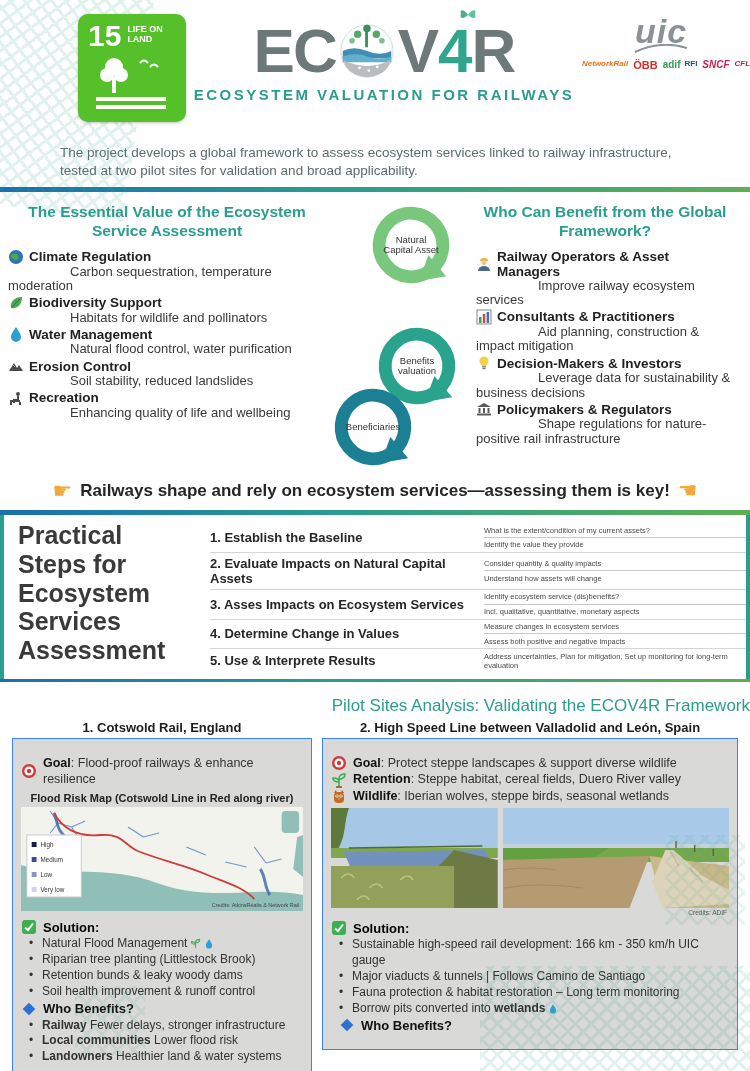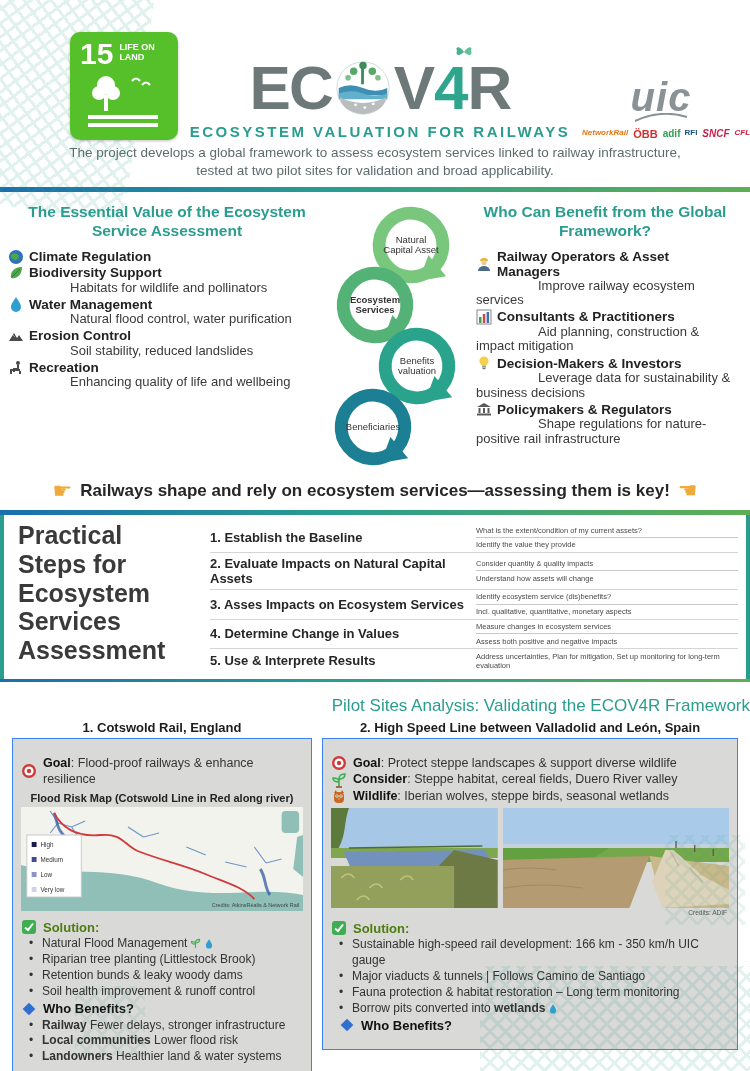"15" .header { align-items: flex-end -> flex-start; margin-left: none -> 8px }
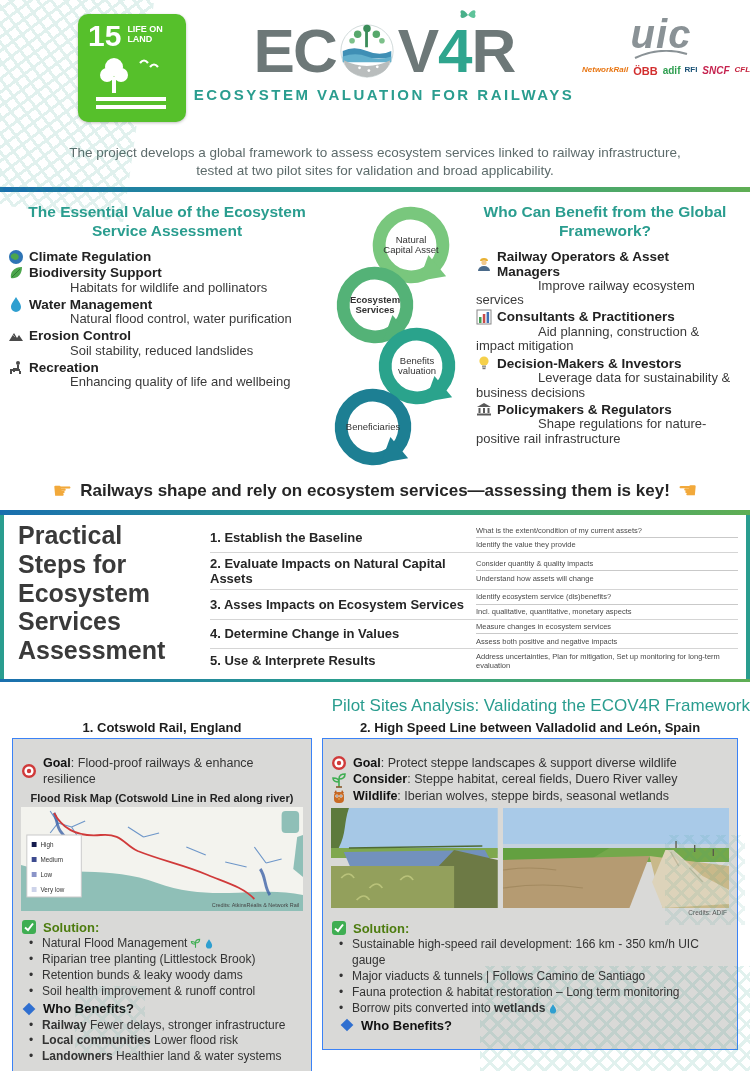"uic" .uic { font-size: 40px -> 34px }
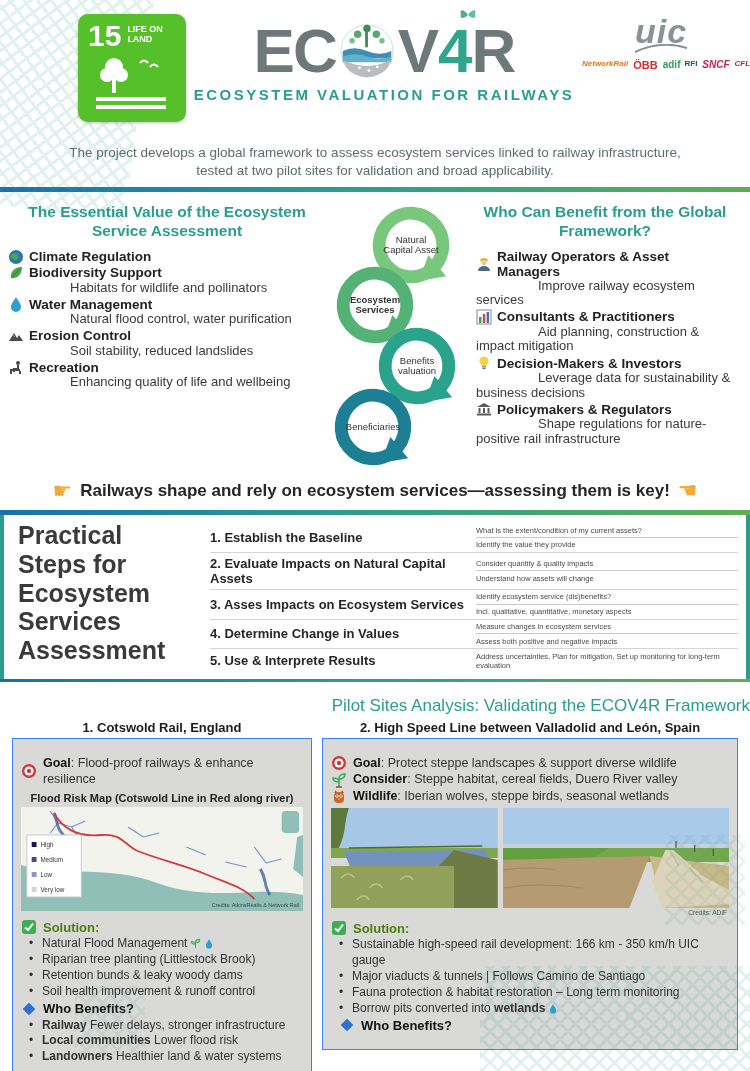"The project develops a global" .intro { text-align: center -> none }
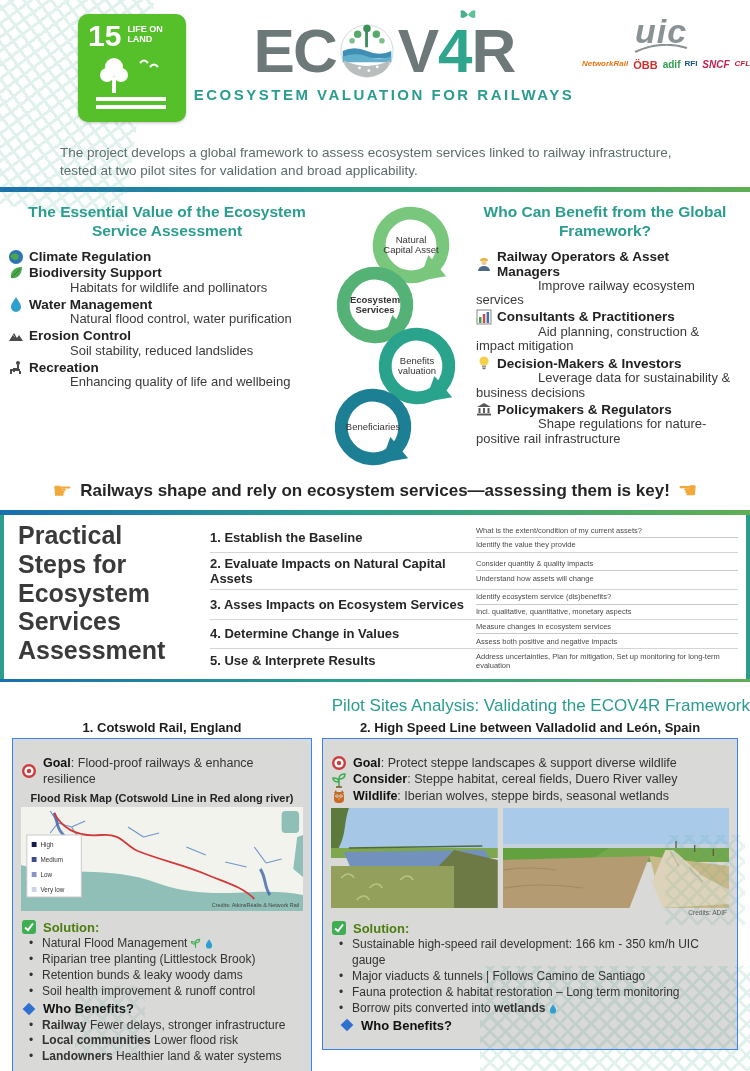"Carbon sequestration, temperature" div.es-desc { html: none -> <div>Carbon sequestration, temperature moderation</div> }
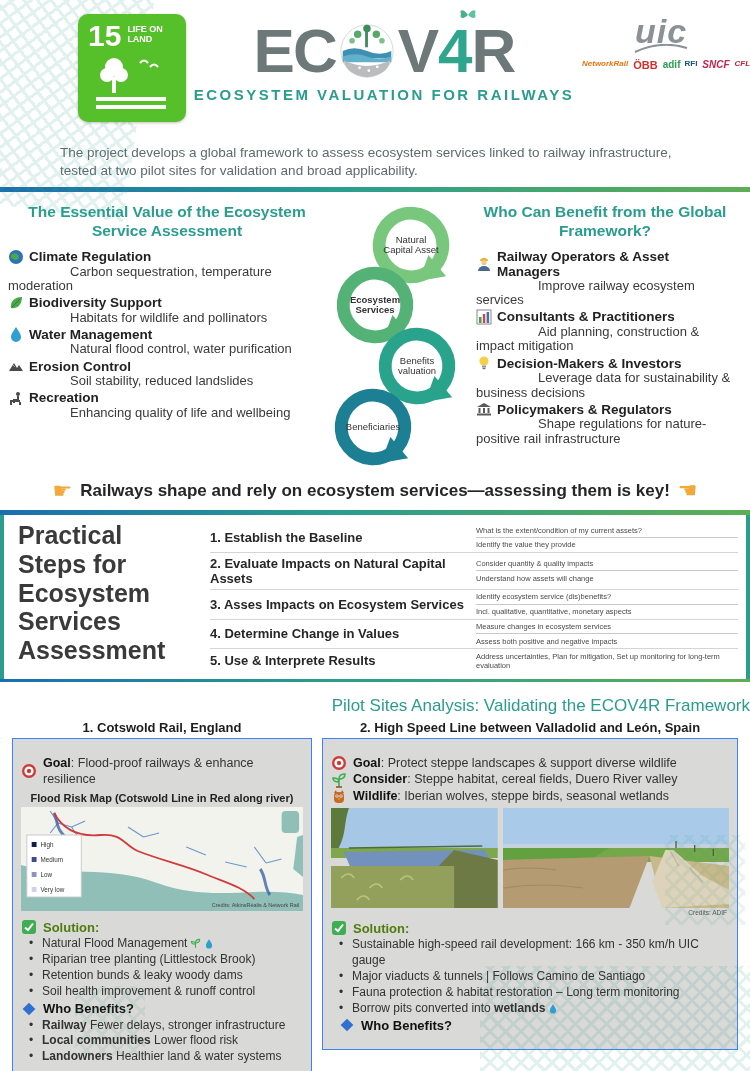"Ecosystem Services" div.cyc { html: <div> <svg> <g> <circle></circle> <polygon></polygon> </g> </svg> <div>Ecosystem Services</div> </div> -> none }
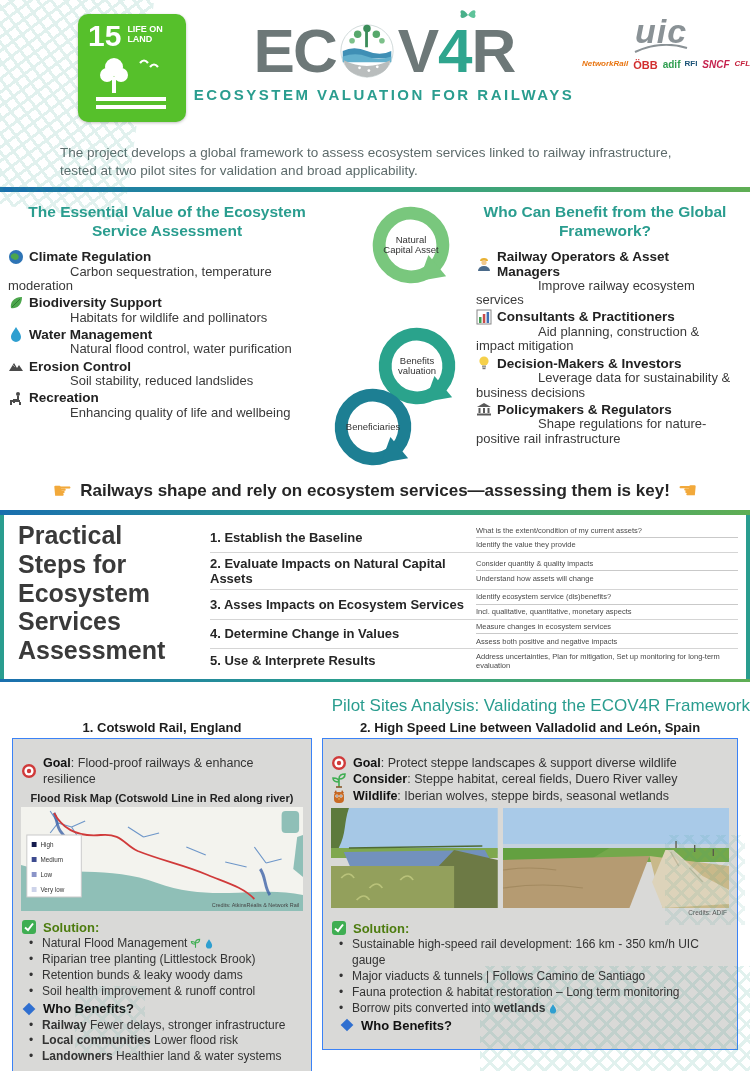"1. Establish the Baseline" .steps-col { padding: 2px 8px 0 14px -> 2px 0 0 14px }
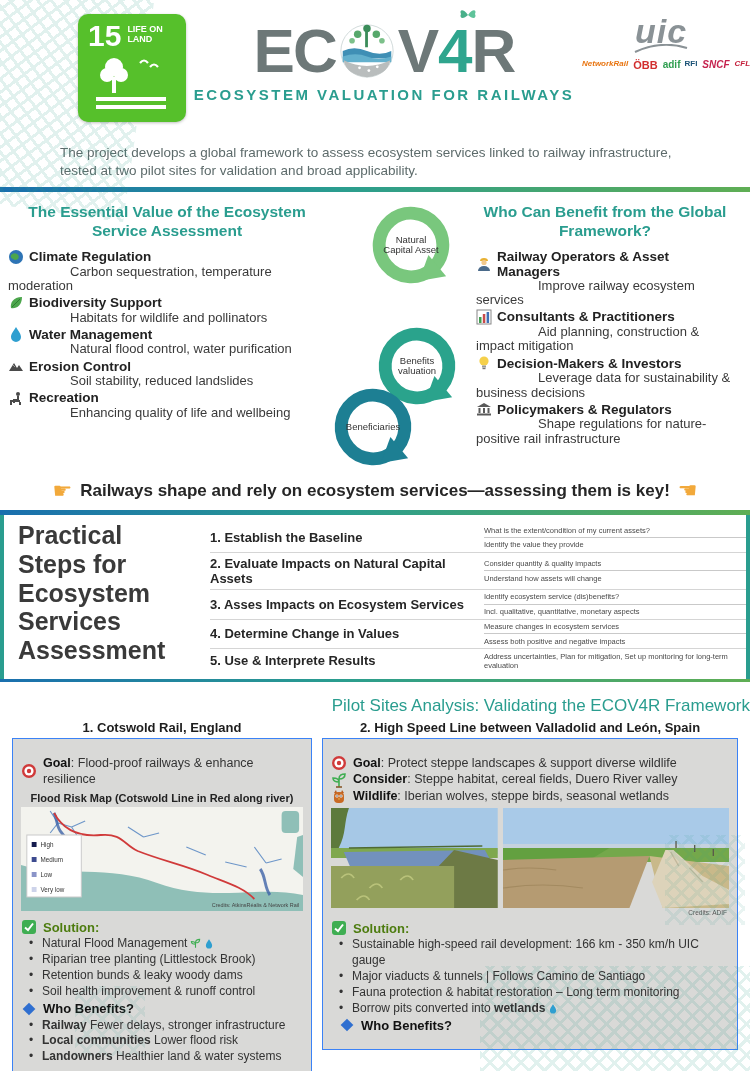"Consider" b { text: Consider -> Retention }
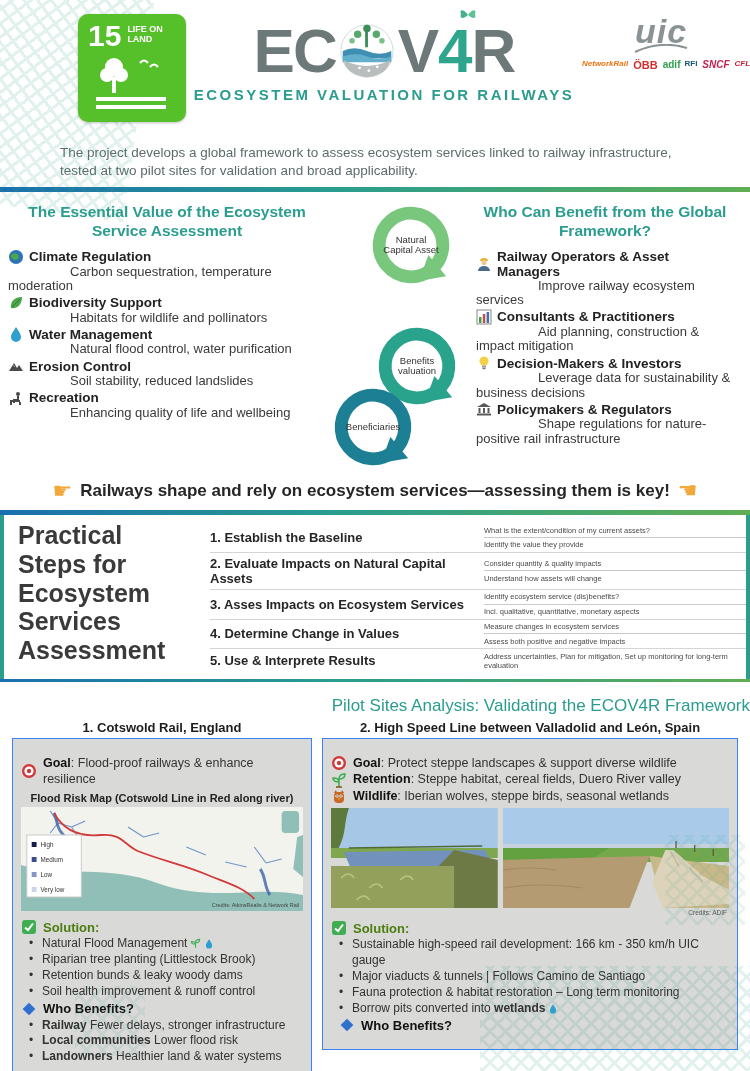"Solution:" .sol-line { color: #4d7c0f -> #000000 }
